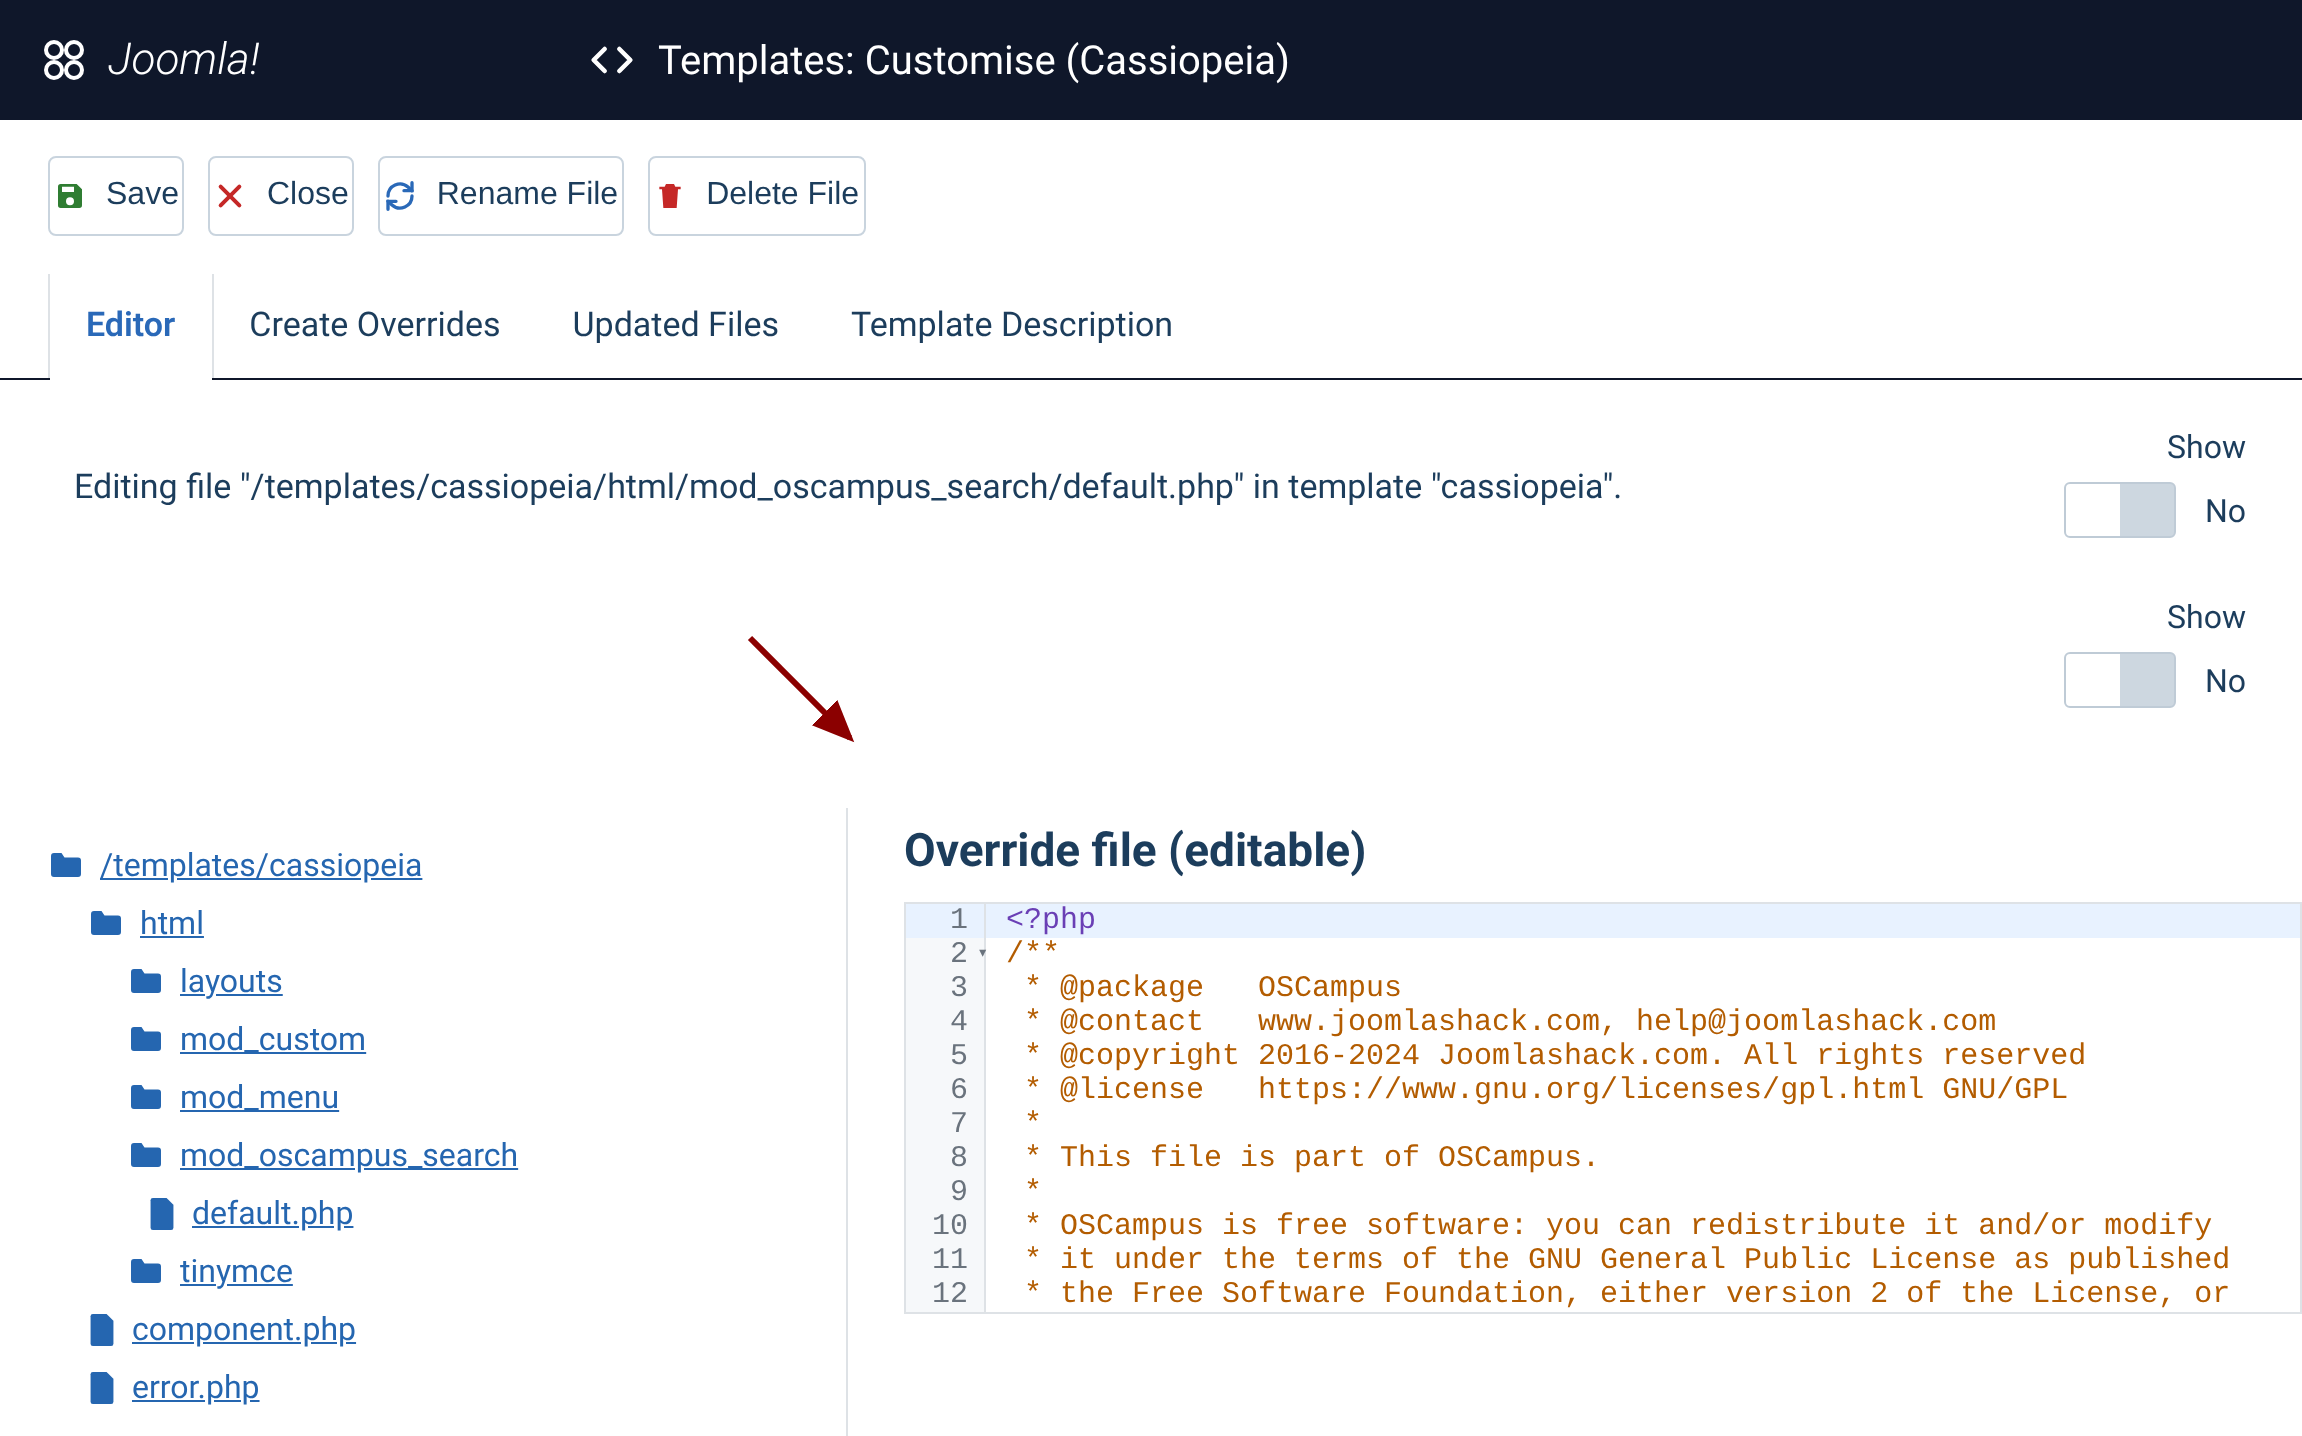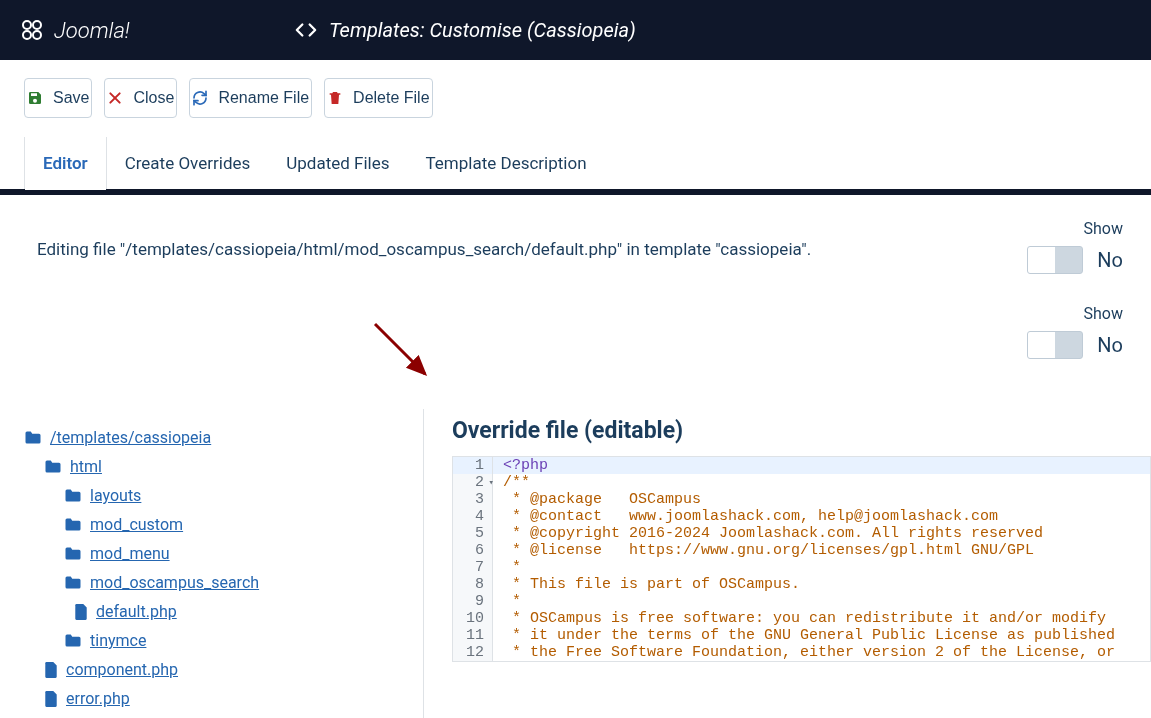"Templates: Customise (Cassiopeia)" .page-title-text { font-style: italic -> none }
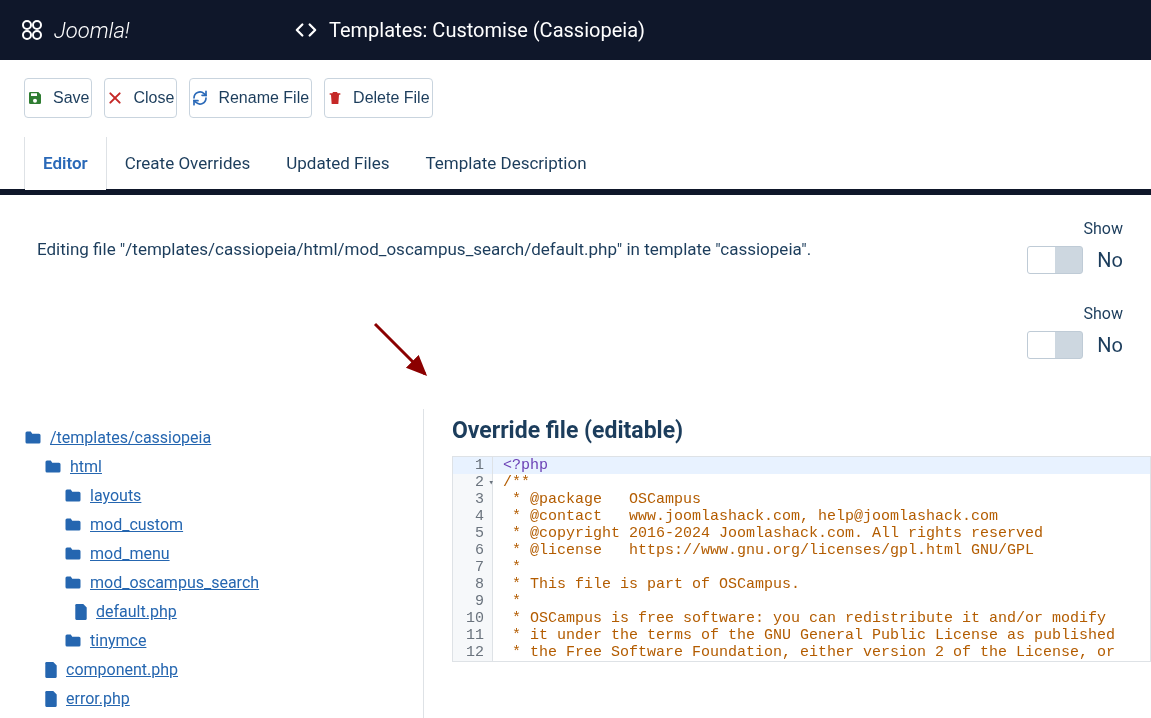"Editor" .tabs { border-bottom: 6px solid #0f172a -> 1px solid #0f172a }
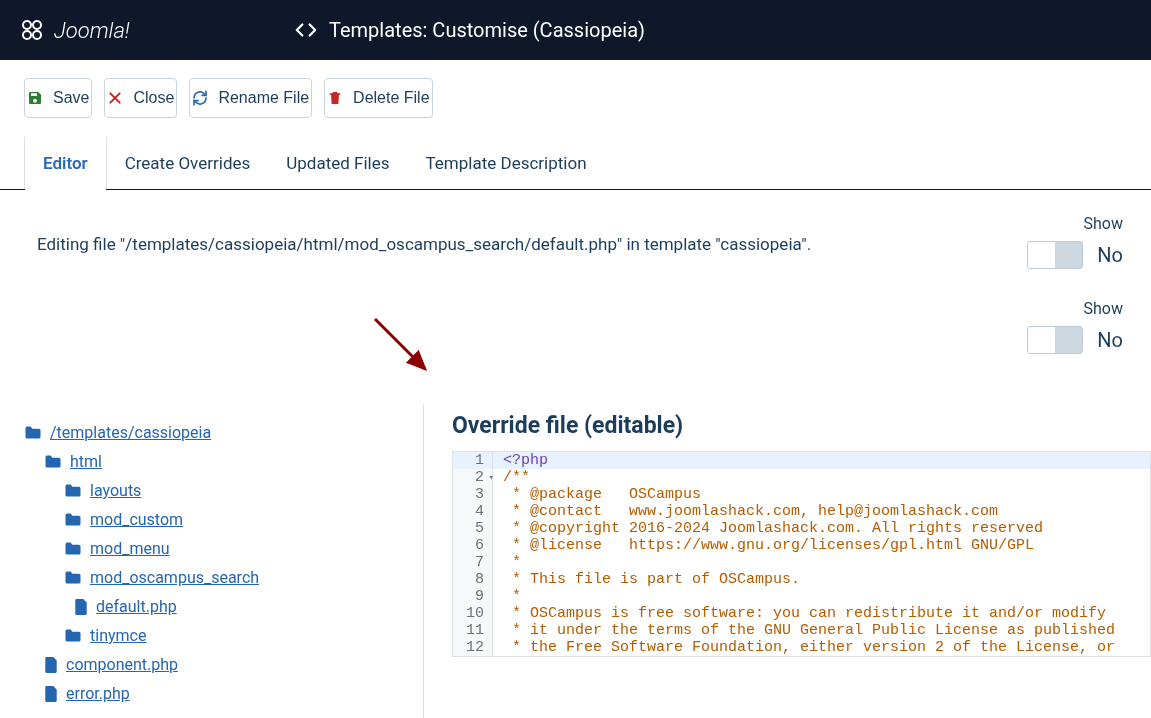"No" .toggle-label { font-size: 20px -> 16px }
